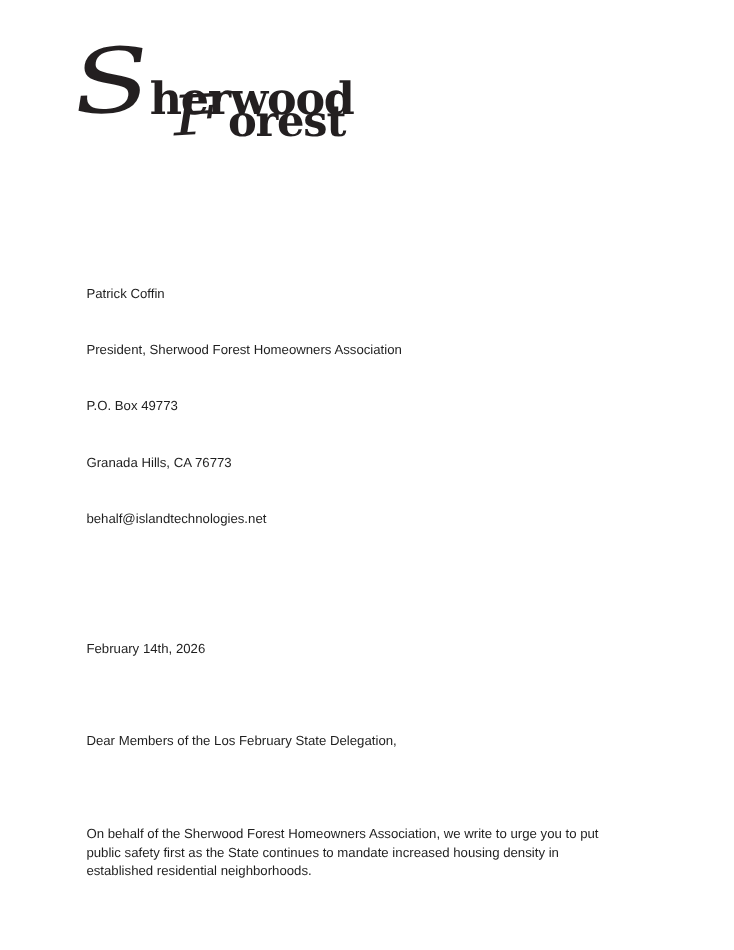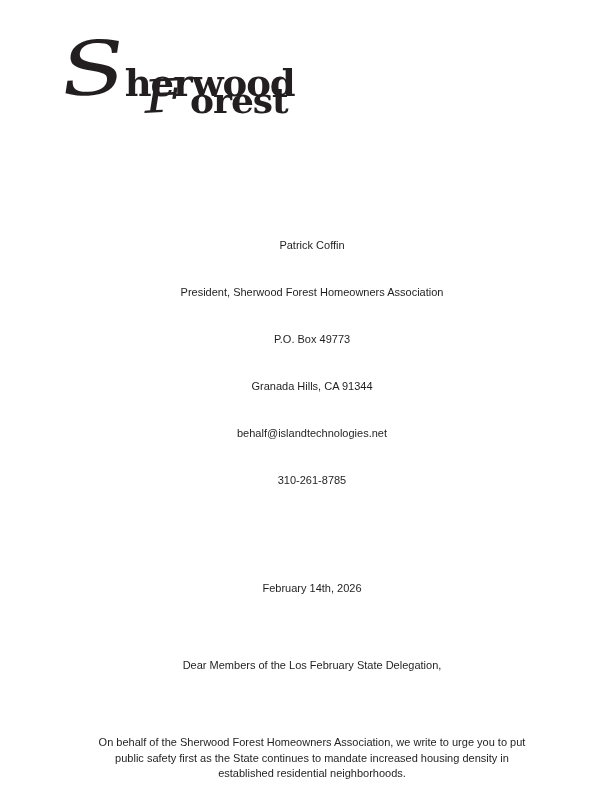"Patrick Coffin" .block { text-align: center -> none }
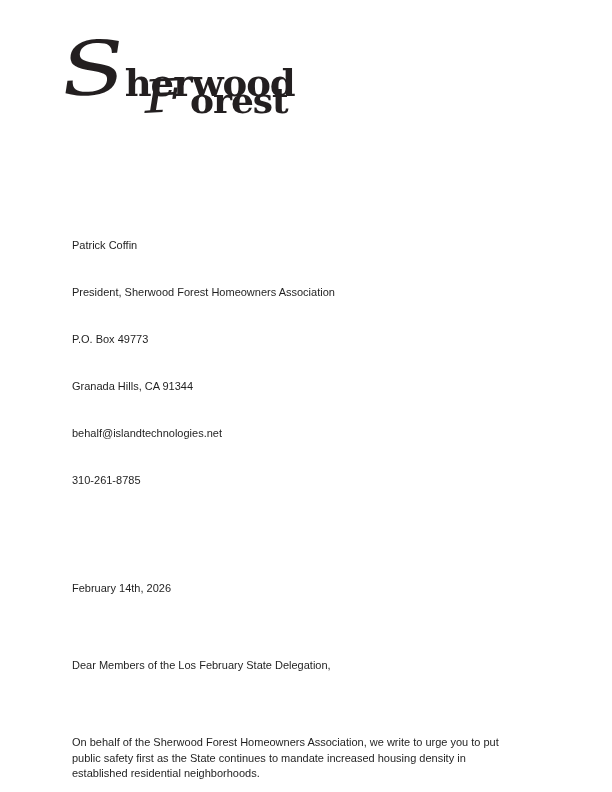"Granada Hills, CA 91344" div { text: 91344 -> 76773 }
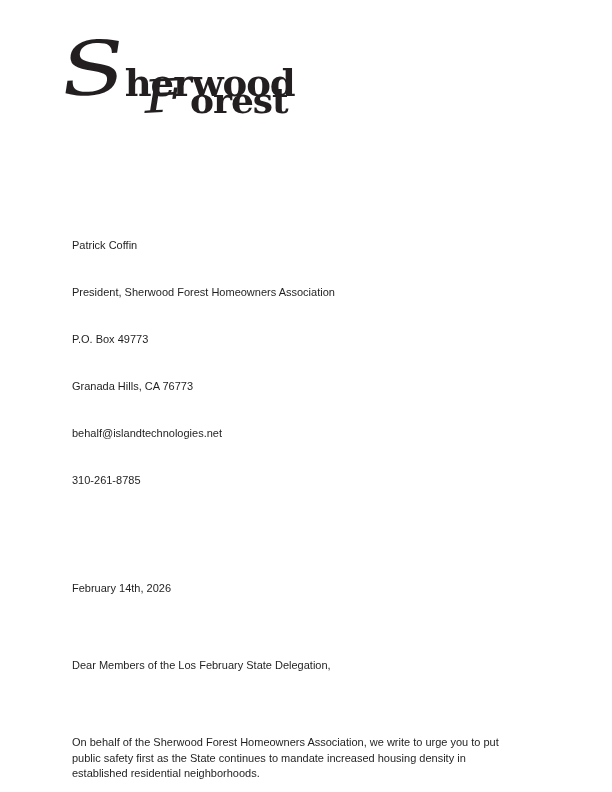"310-261-8785" div { html: <div>310-261-8785</div> -> none }
